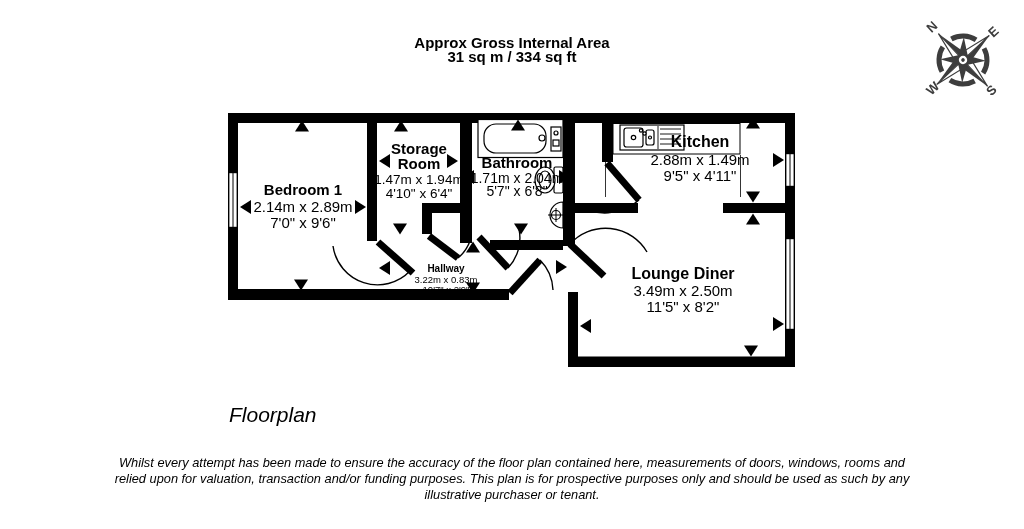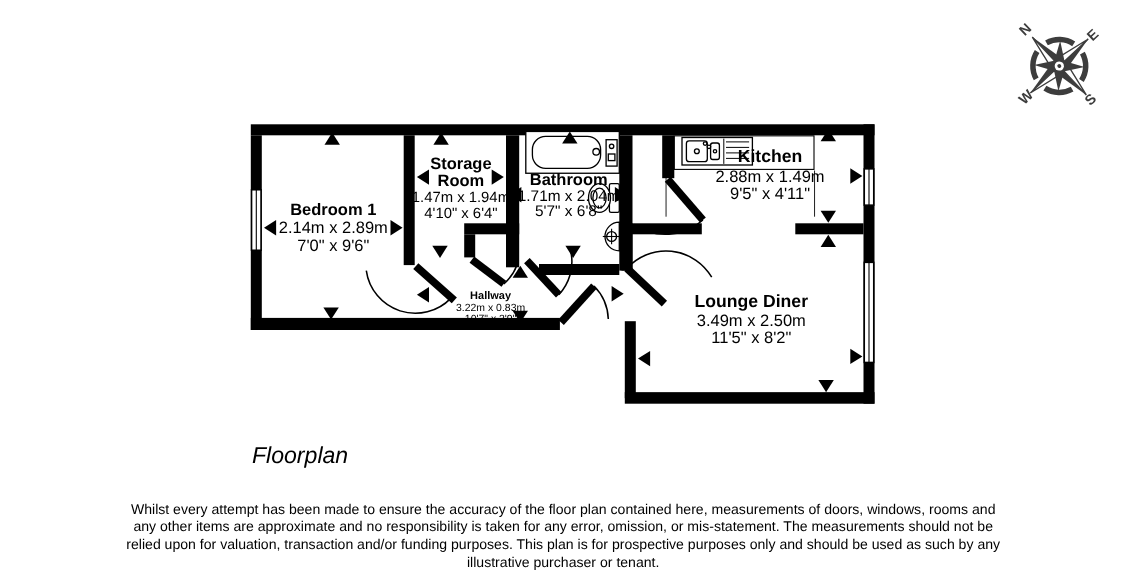"Approx Gross Internal Area" div.header { html: none -> <div> <div>Approx Gross Internal Area</div> <div>31 sq m / 334 sq ft</div> </div> }
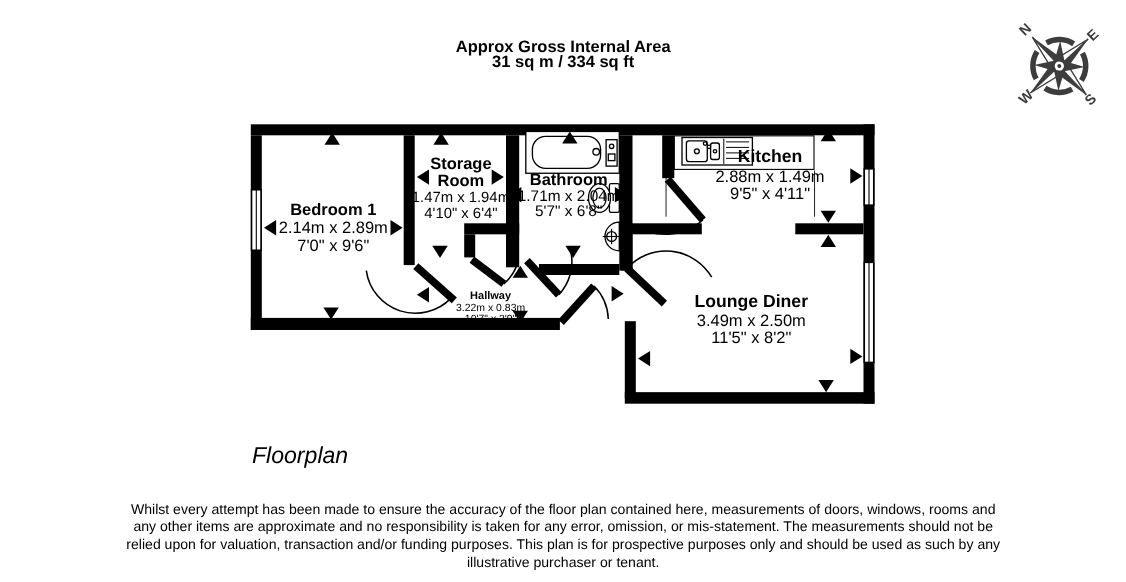"Whilst every attempt has been" .disclaimer { font-style: none -> italic }
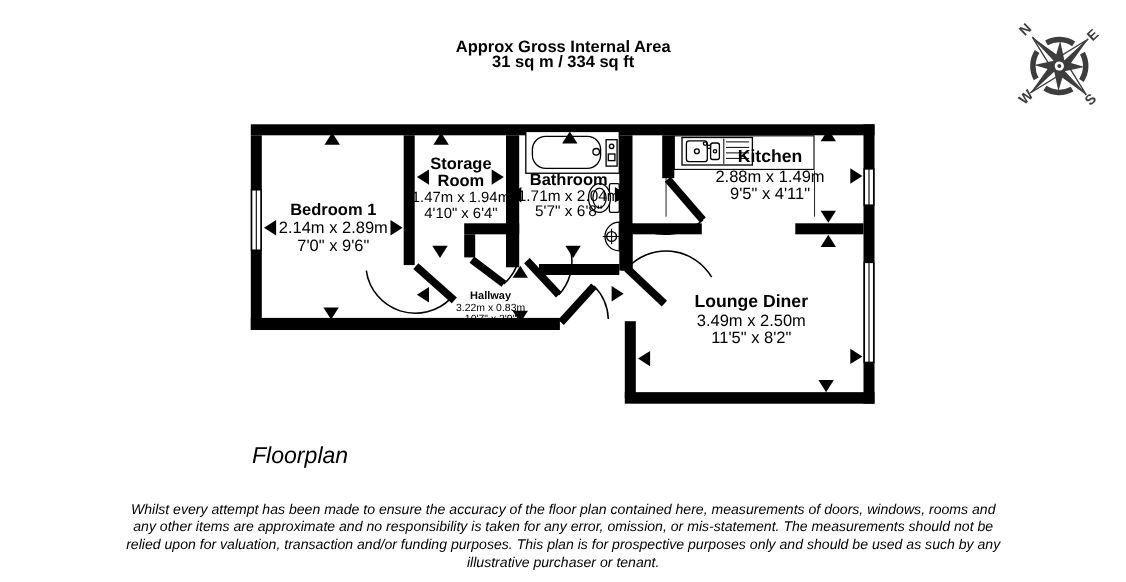"any other items are approximate" div { html: <div>any other items are approximate and no responsibility is taken for any error, omission, or mis-statement. The measurements should not be</div> -> none }
